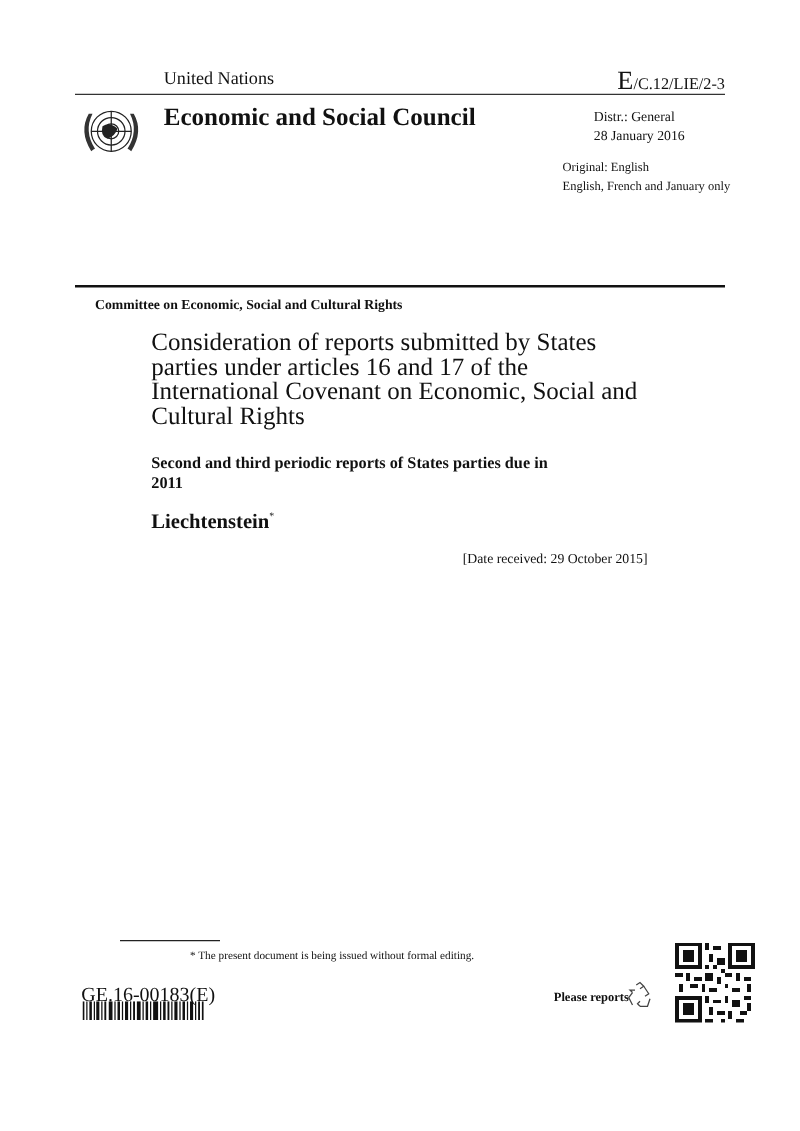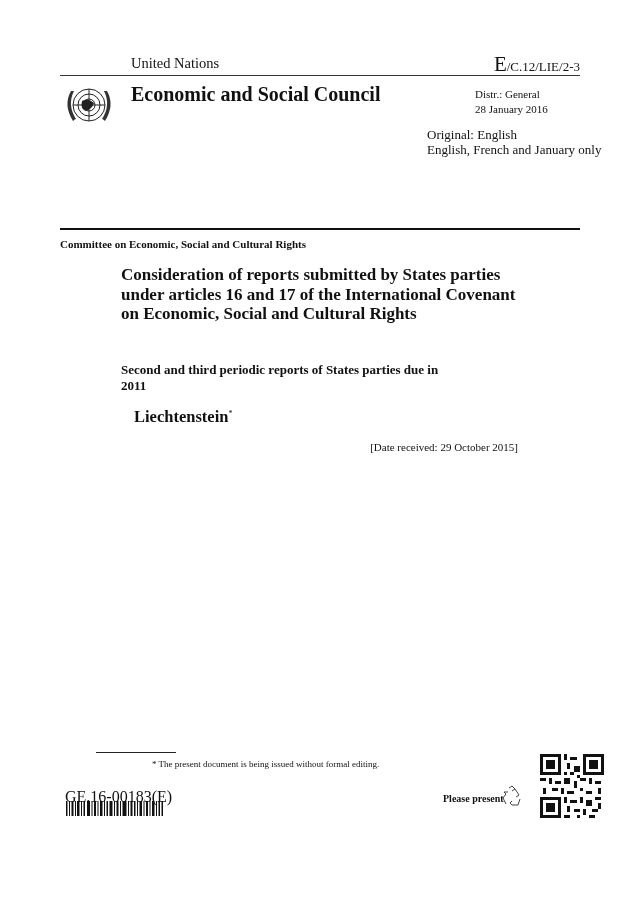"Original: English" .lang { font-size: 13px -> 10px; left: 427px -> 450px }
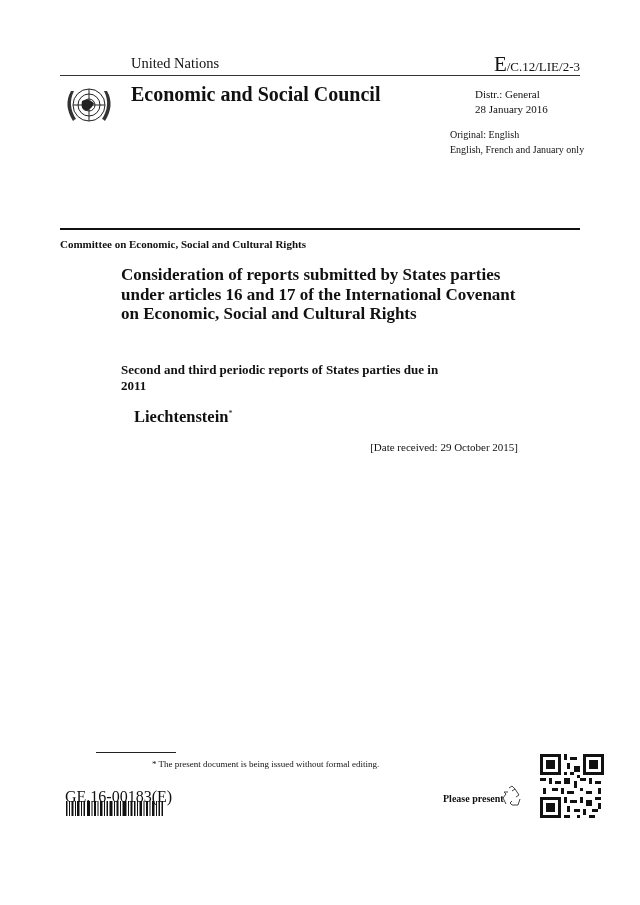"Committee on Economic, Social and" .committee { left: 60px -> 76px }
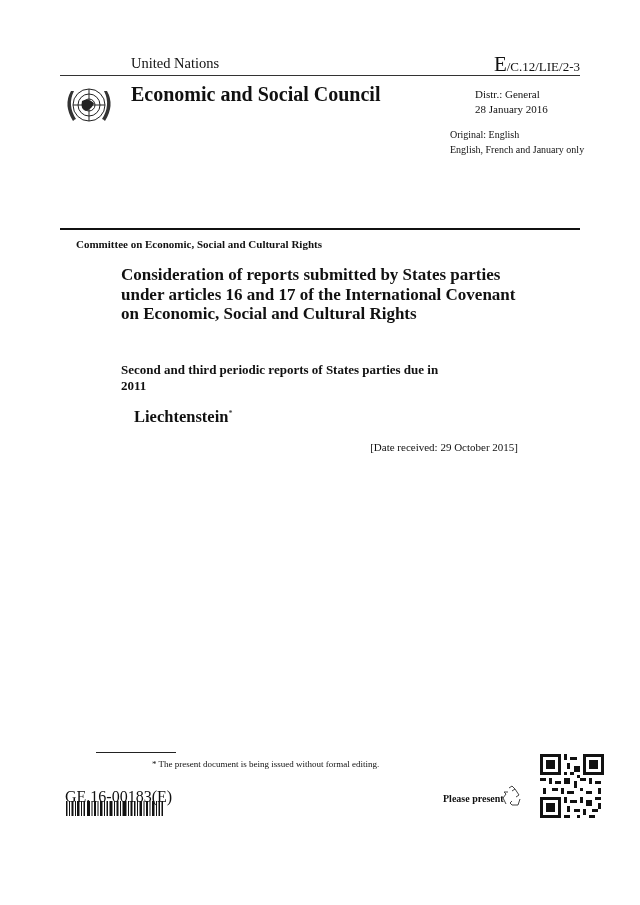"Consideration of reports submitted by" .main-title { font-size: 17px -> 20px; font-weight: bold -> normal }
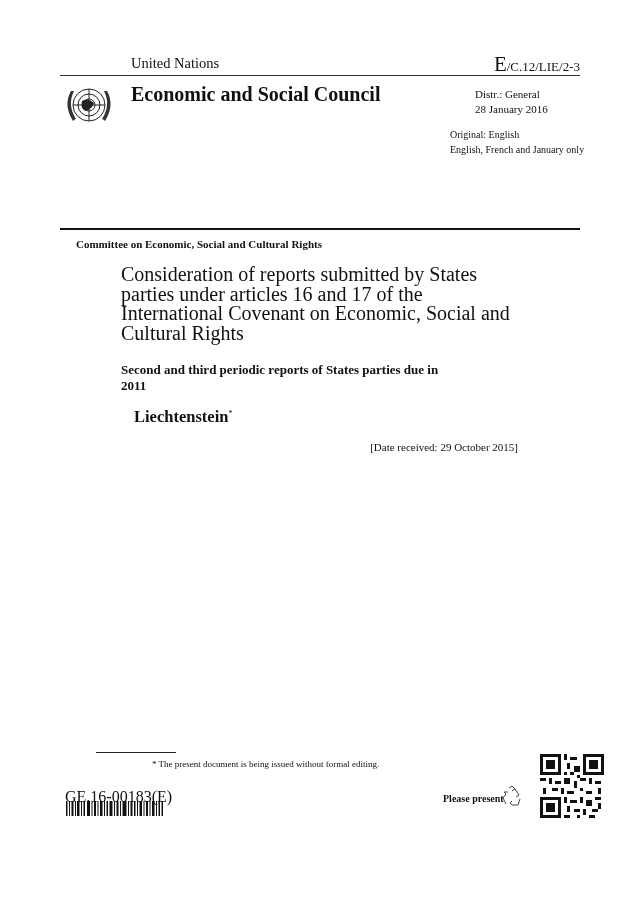"Liechtenstein*" .country { margin-left: 13px -> none }
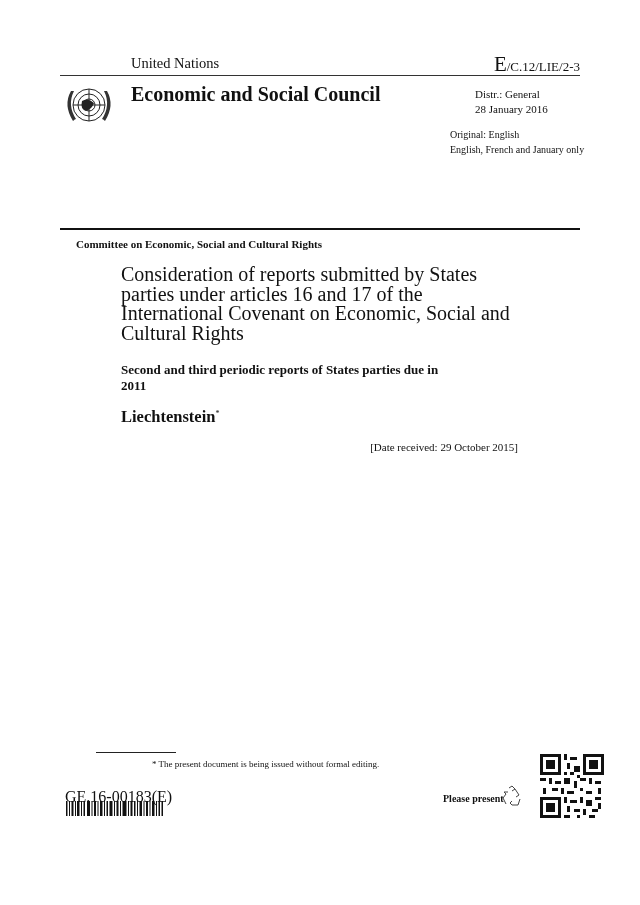"Please present" div.abs { text: present -> reports }
